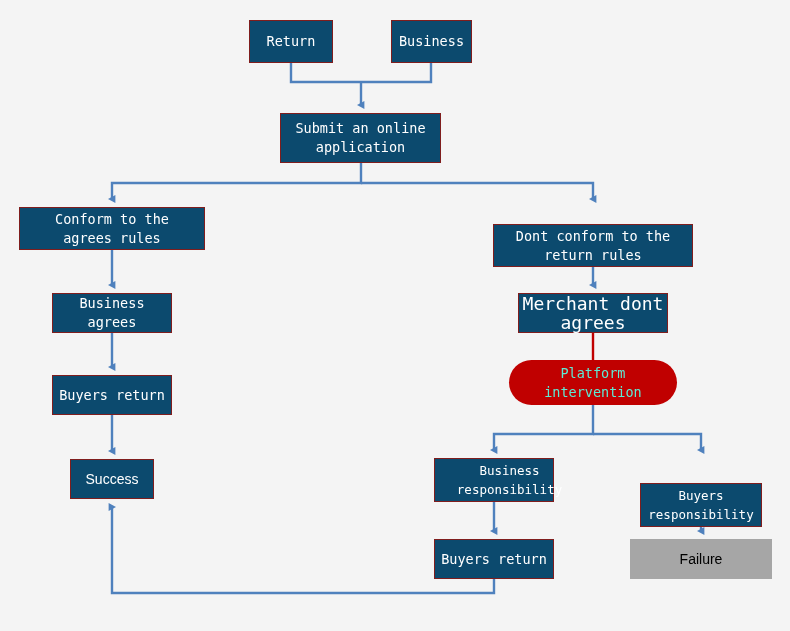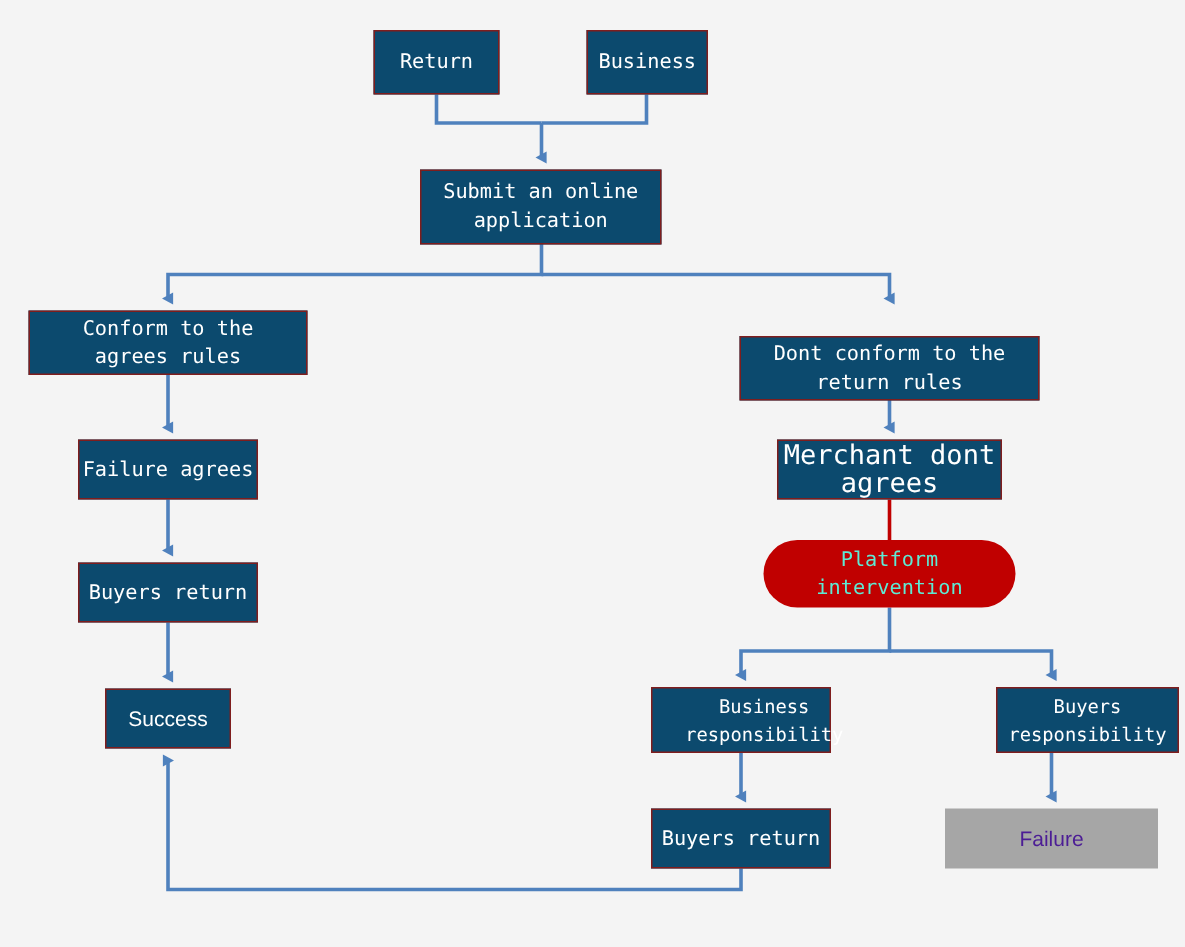"Failure agrees" div.node { text: Failure -> Business }
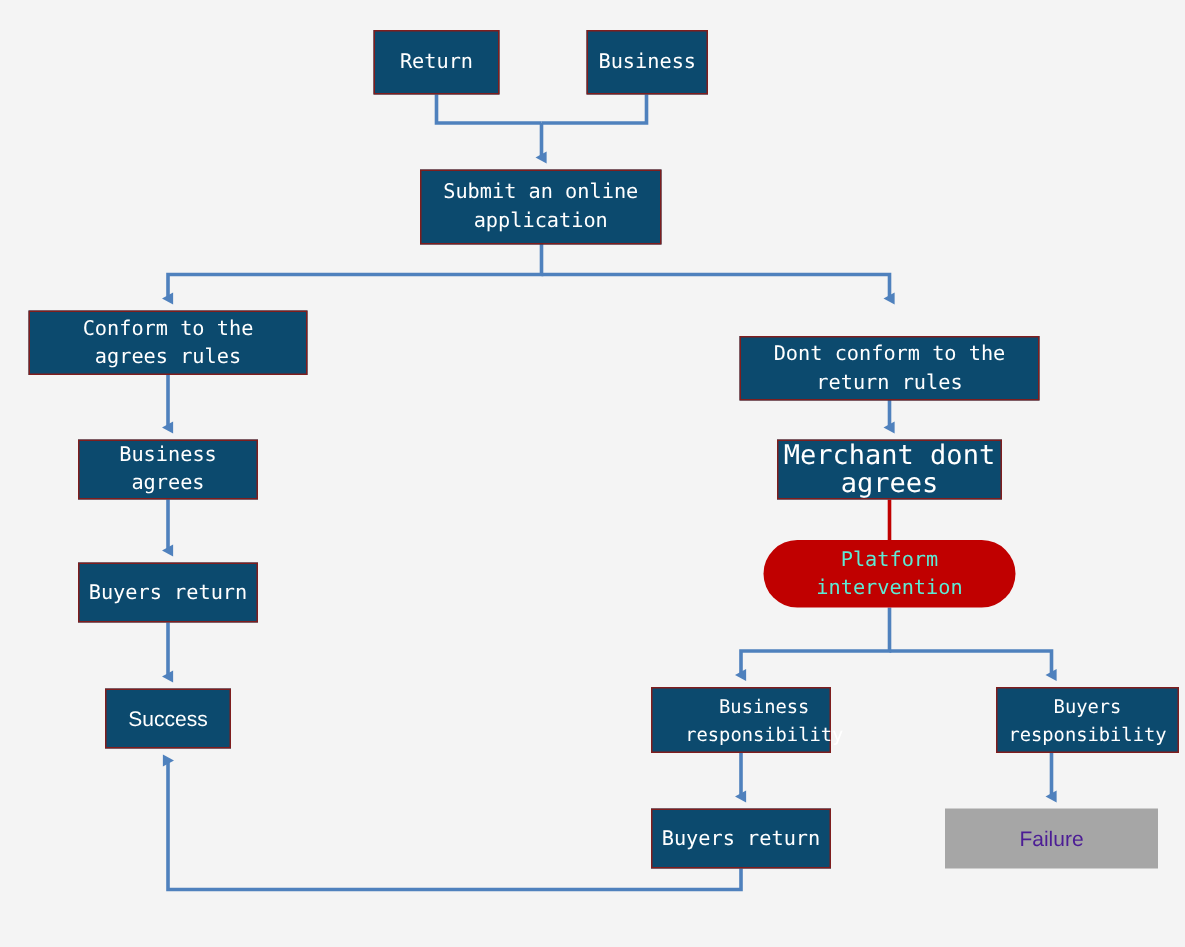"Buyers" div.node { margin-left: 24px -> none; top: 458px -> 483px }
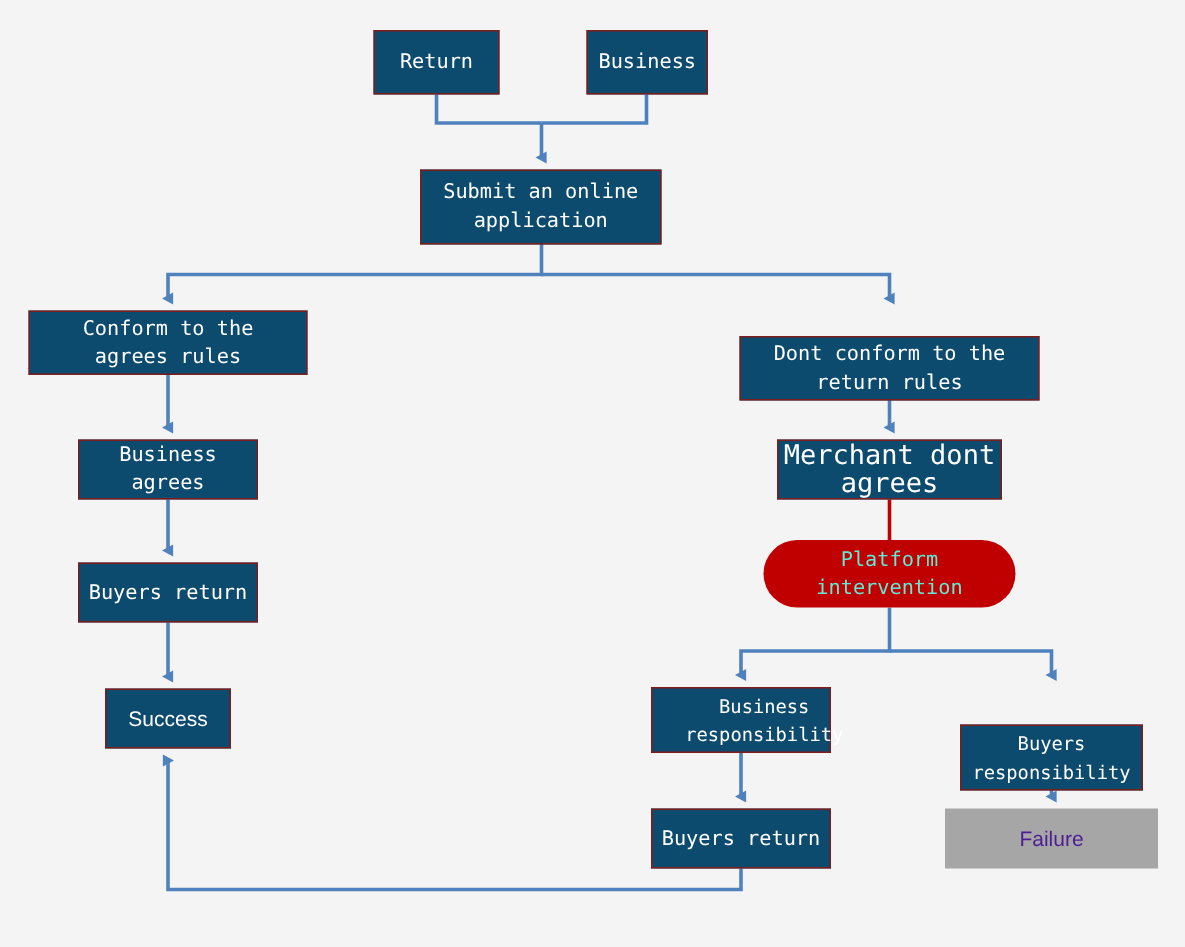"Failure" .node.gray { color: #4c1d95 -> #000000 }
